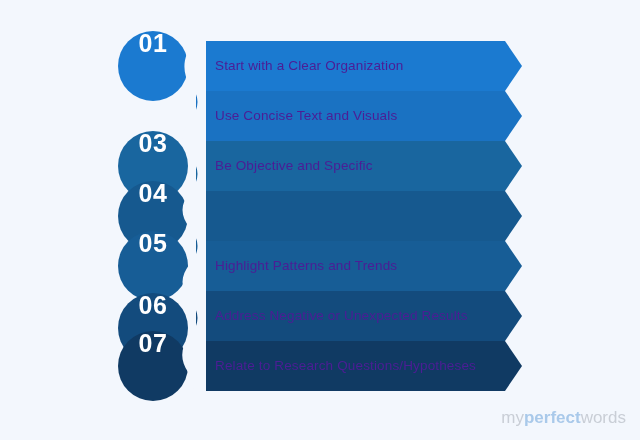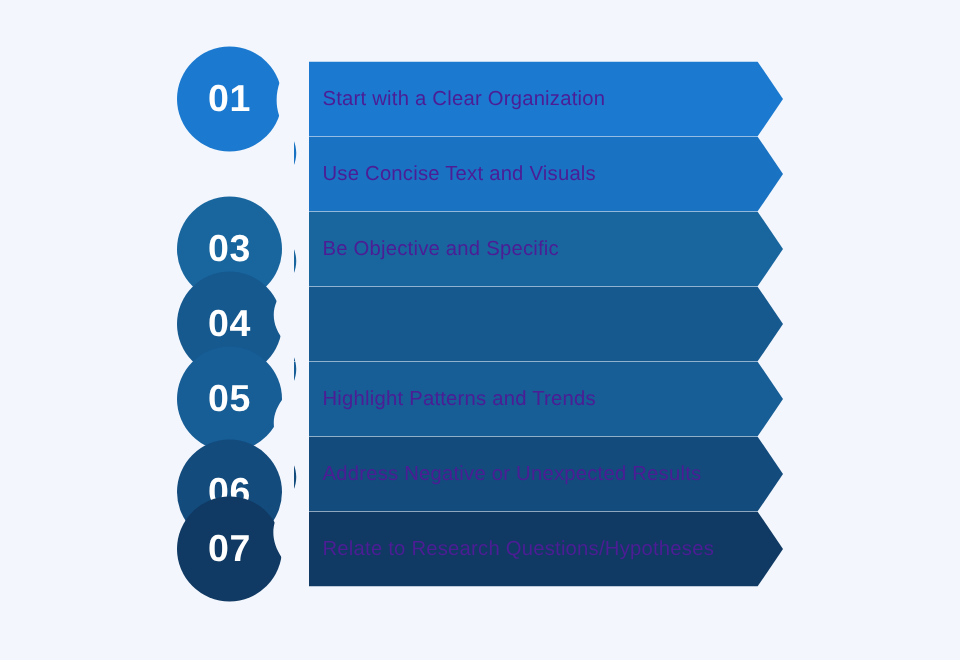"01" .step-circle { align-items: center -> flex-start }
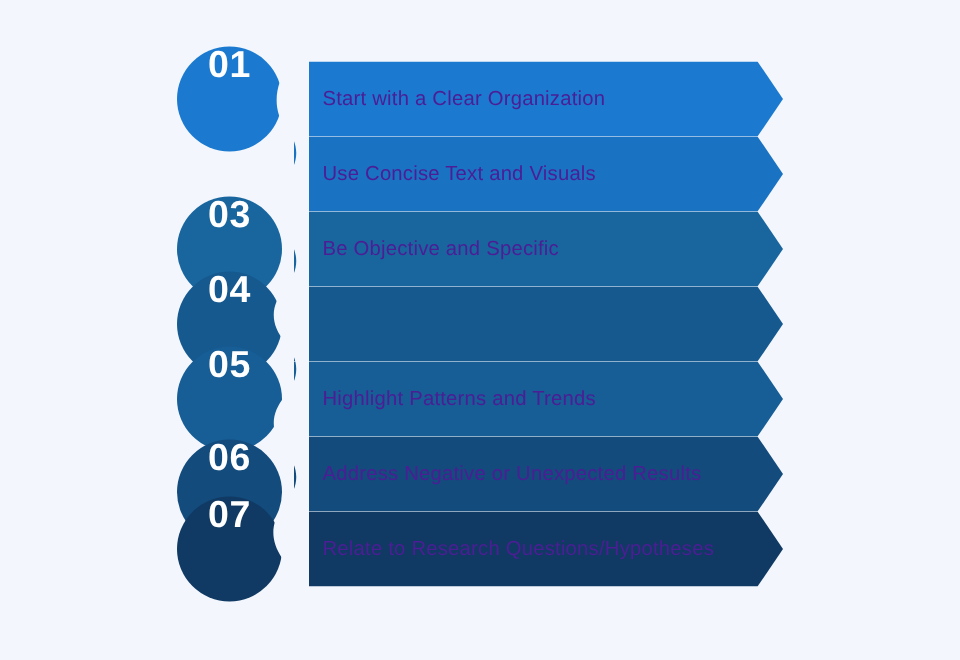"myperfectwords" div.brand { html: none -> <div> <span>my</span><span>perfect</span><span>words</span> </div> }
